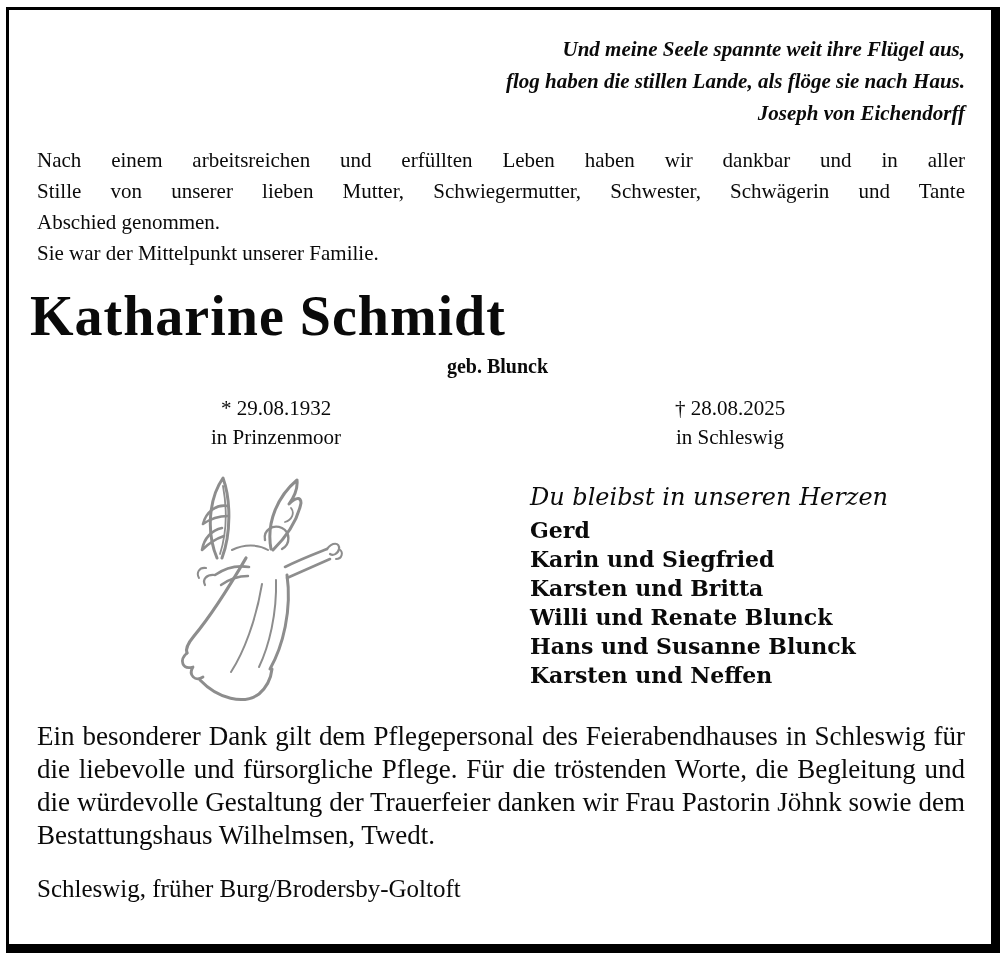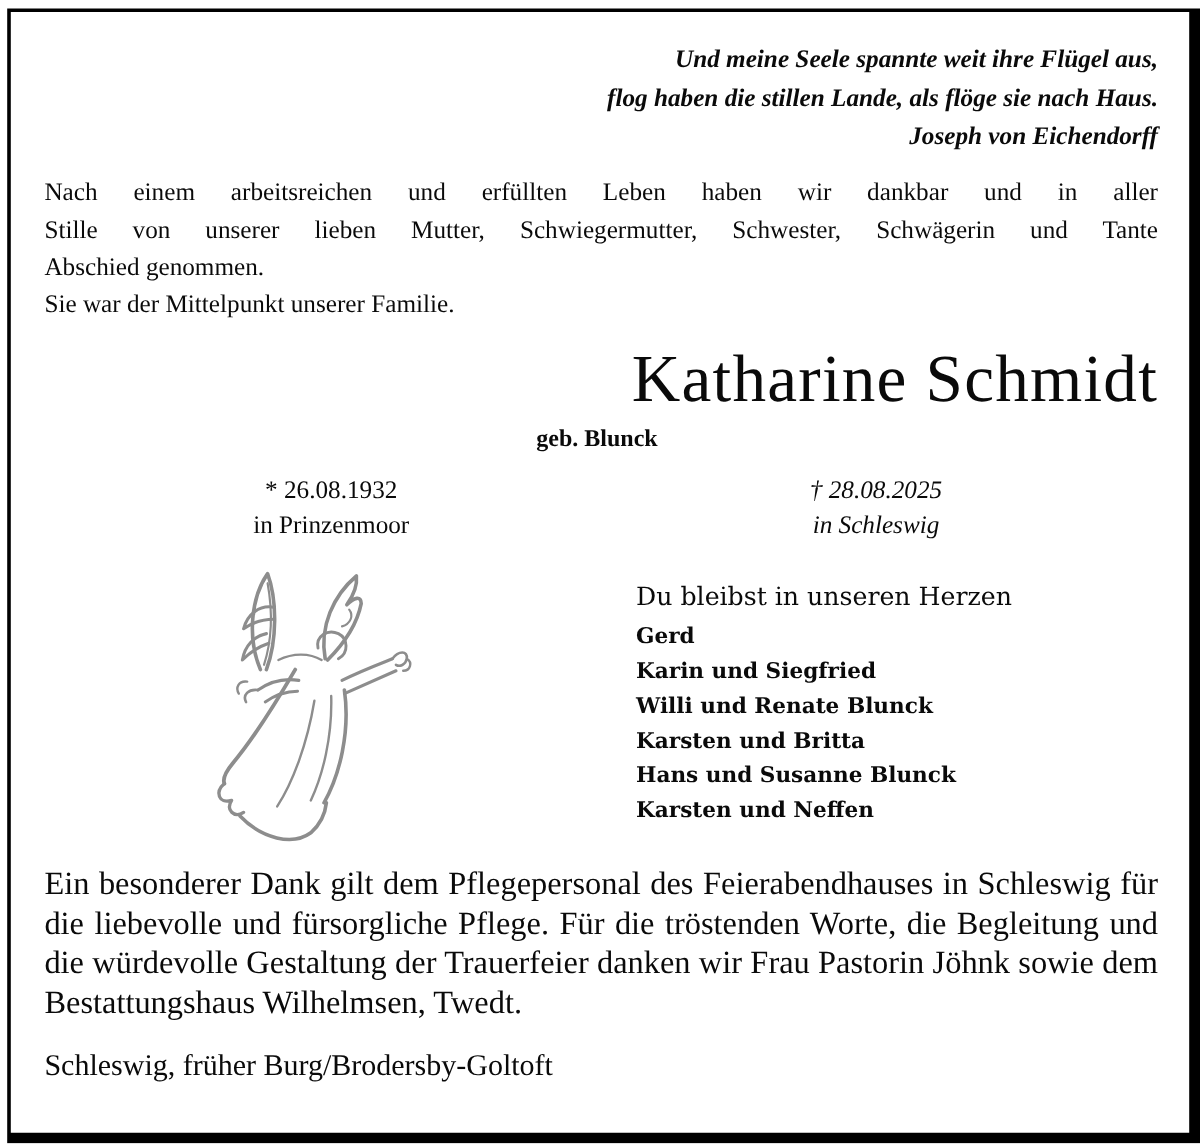"Katharine Schmidt" .name { font-weight: normal -> bold; text-align: right -> left }
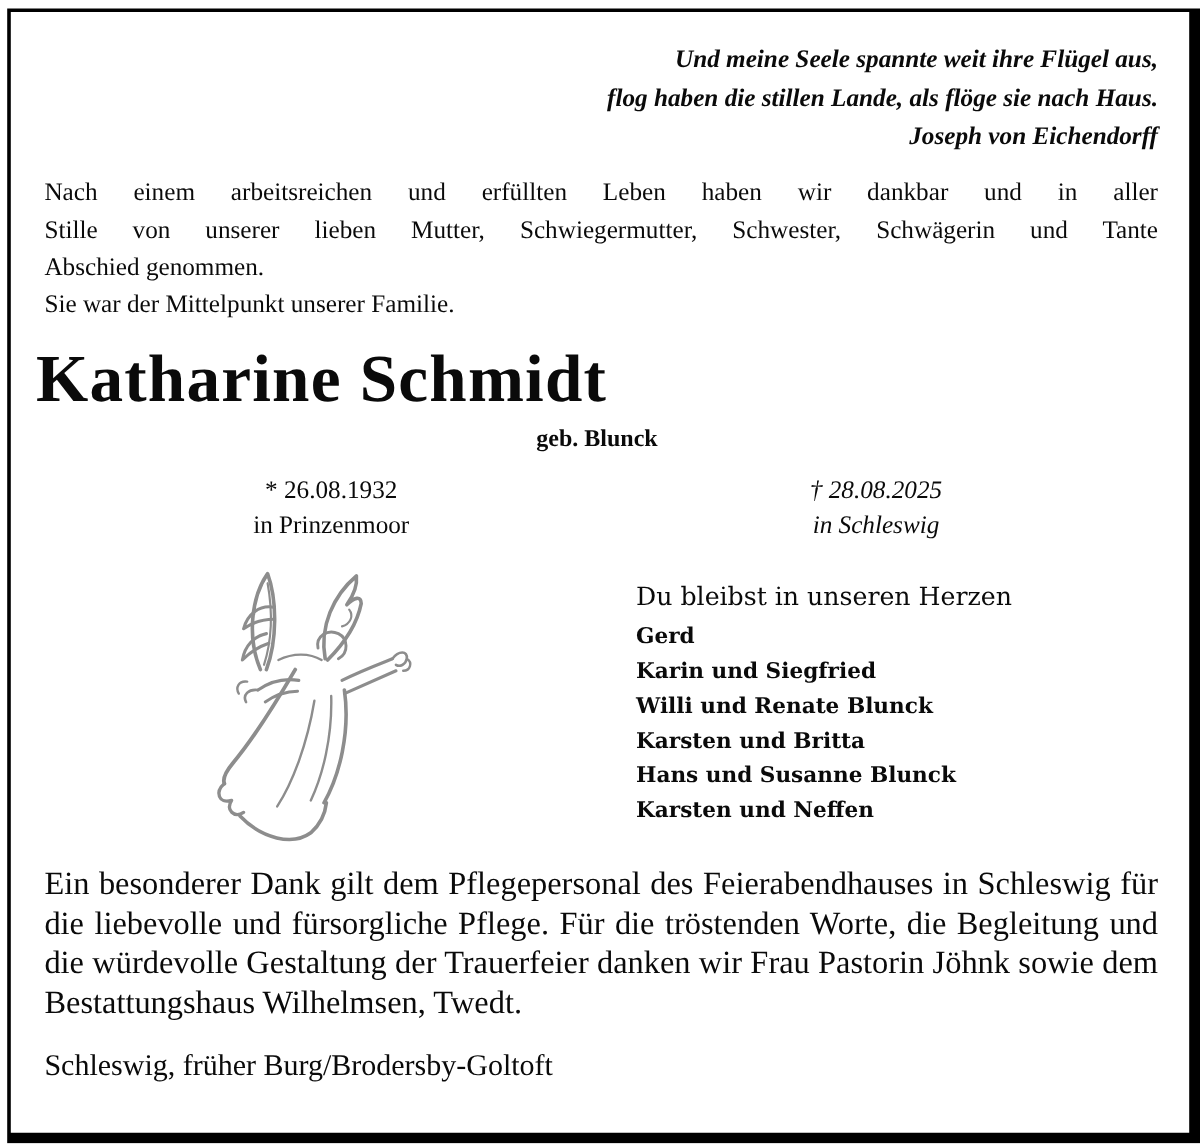"26.08.1932" span { text: 26.08.1932 -> 29.08.1932 }
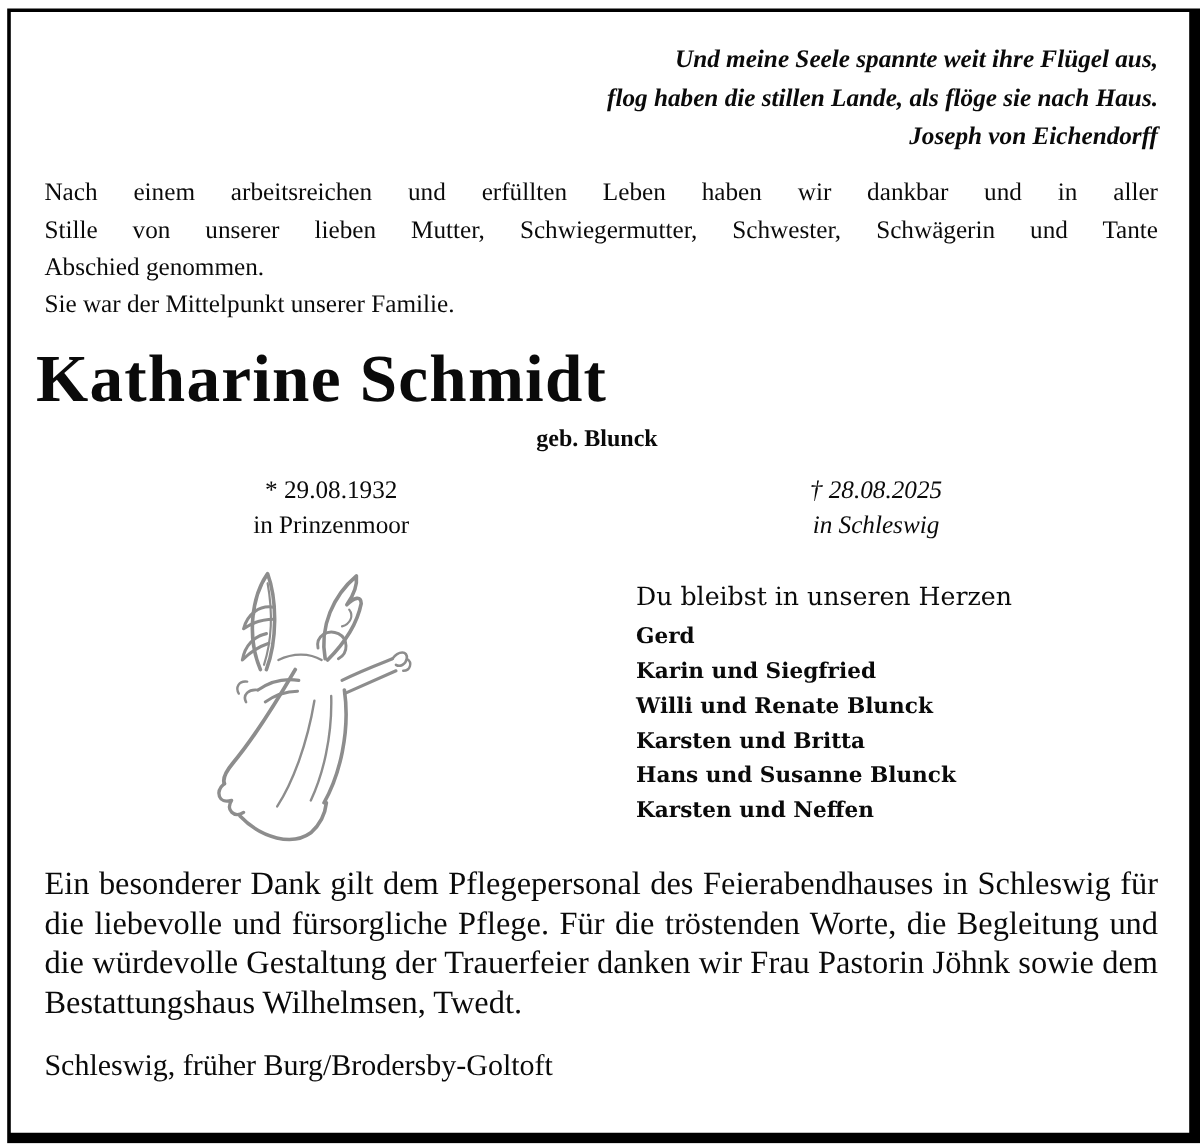"† 28.08.2025" .datecol.death { font-style: italic -> none }
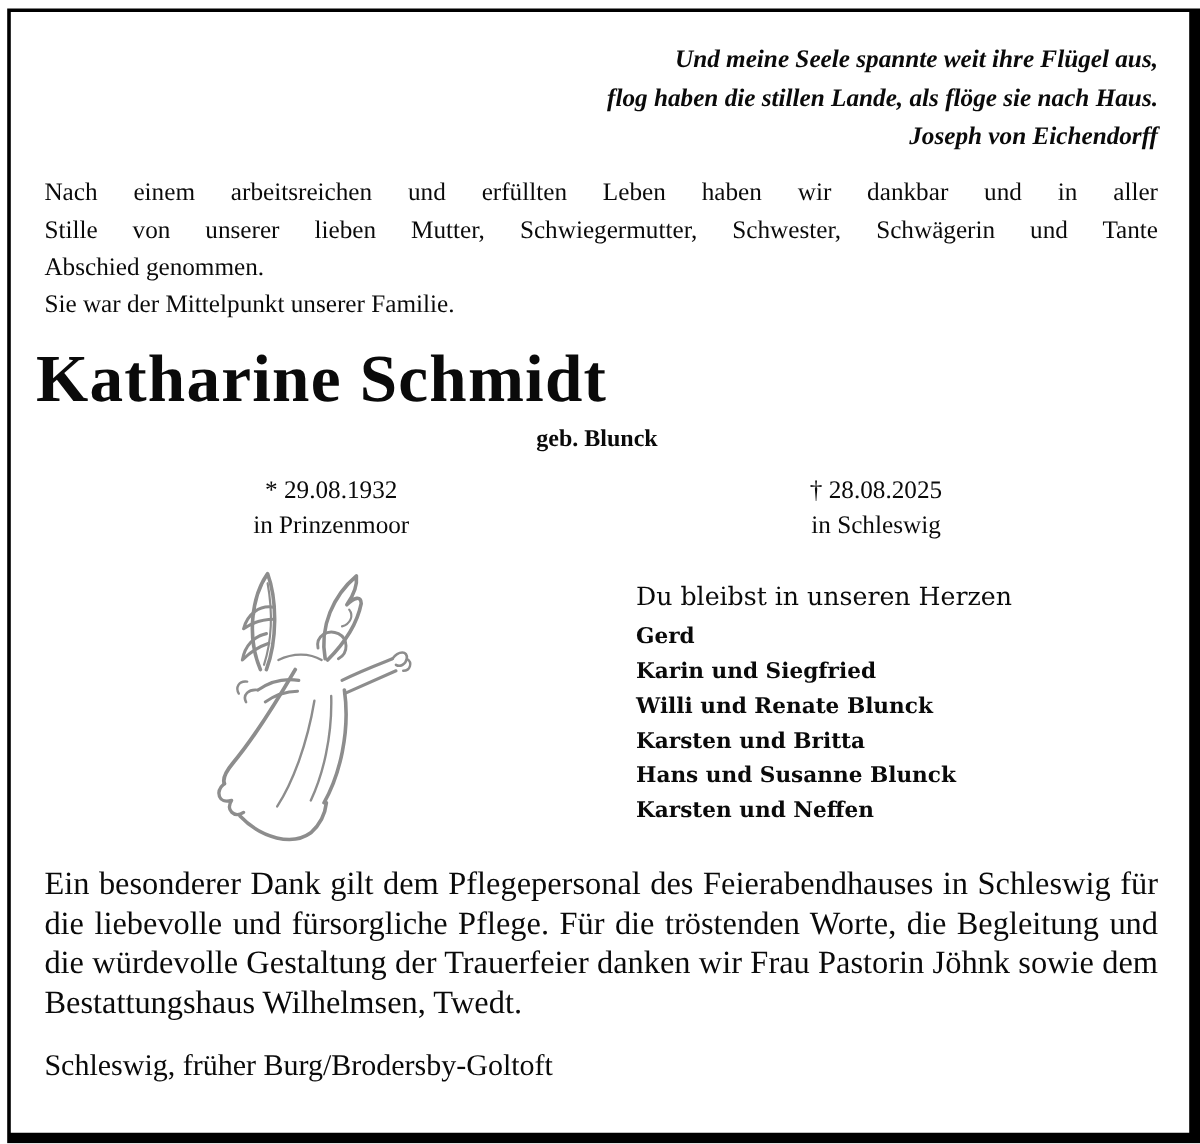"Du bleibst in unseren Herzen" .condolence .heading { font-size: 21px -> 24px; font-style: none -> italic }
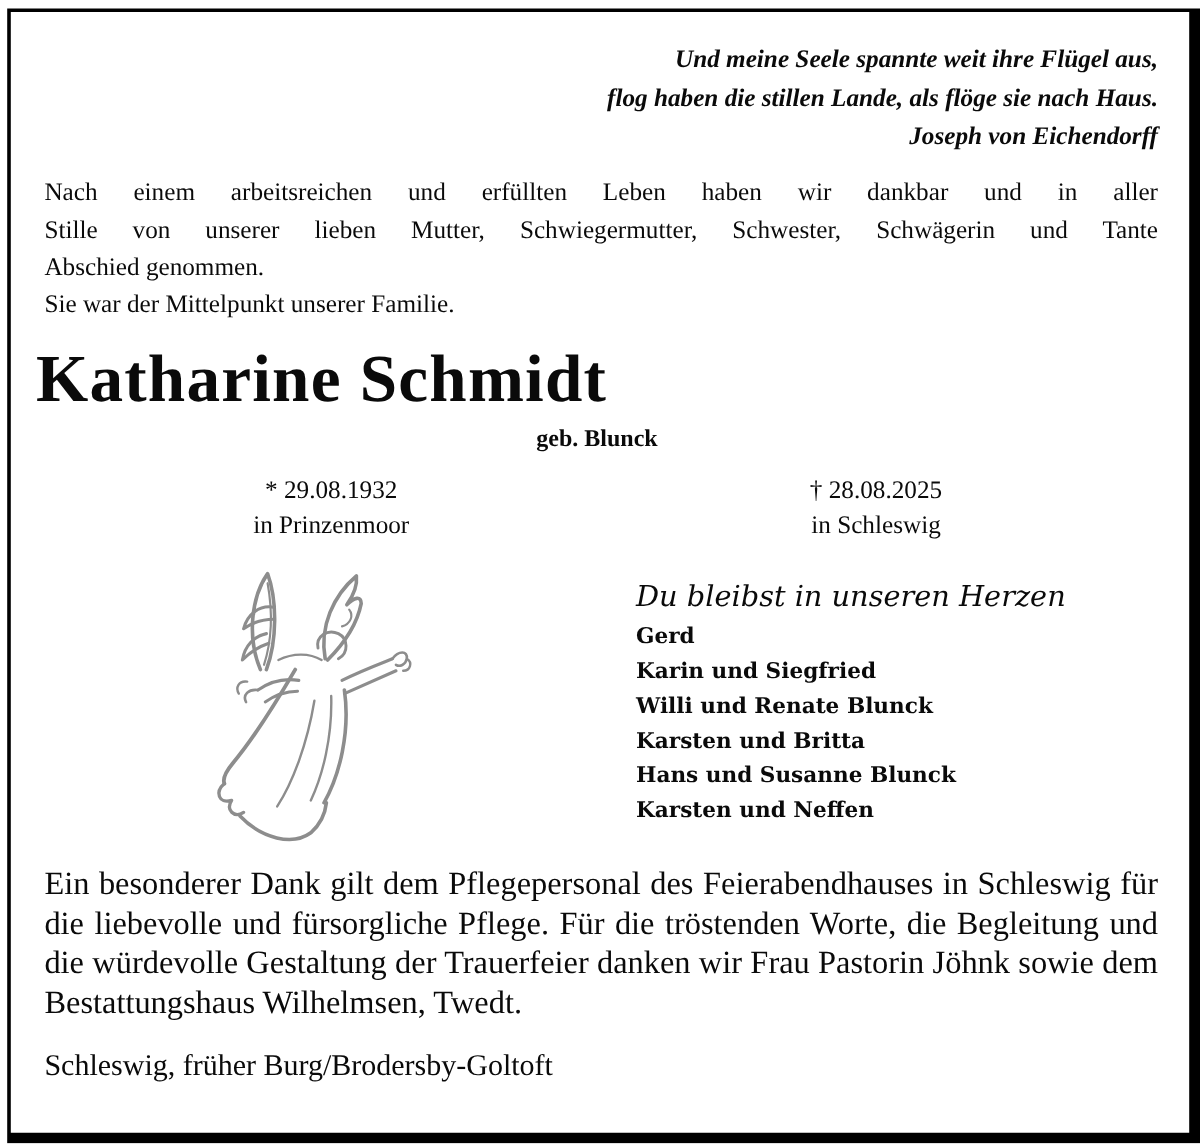"Gerd" .condolence .mourners div { font-size: 18px -> 22px }
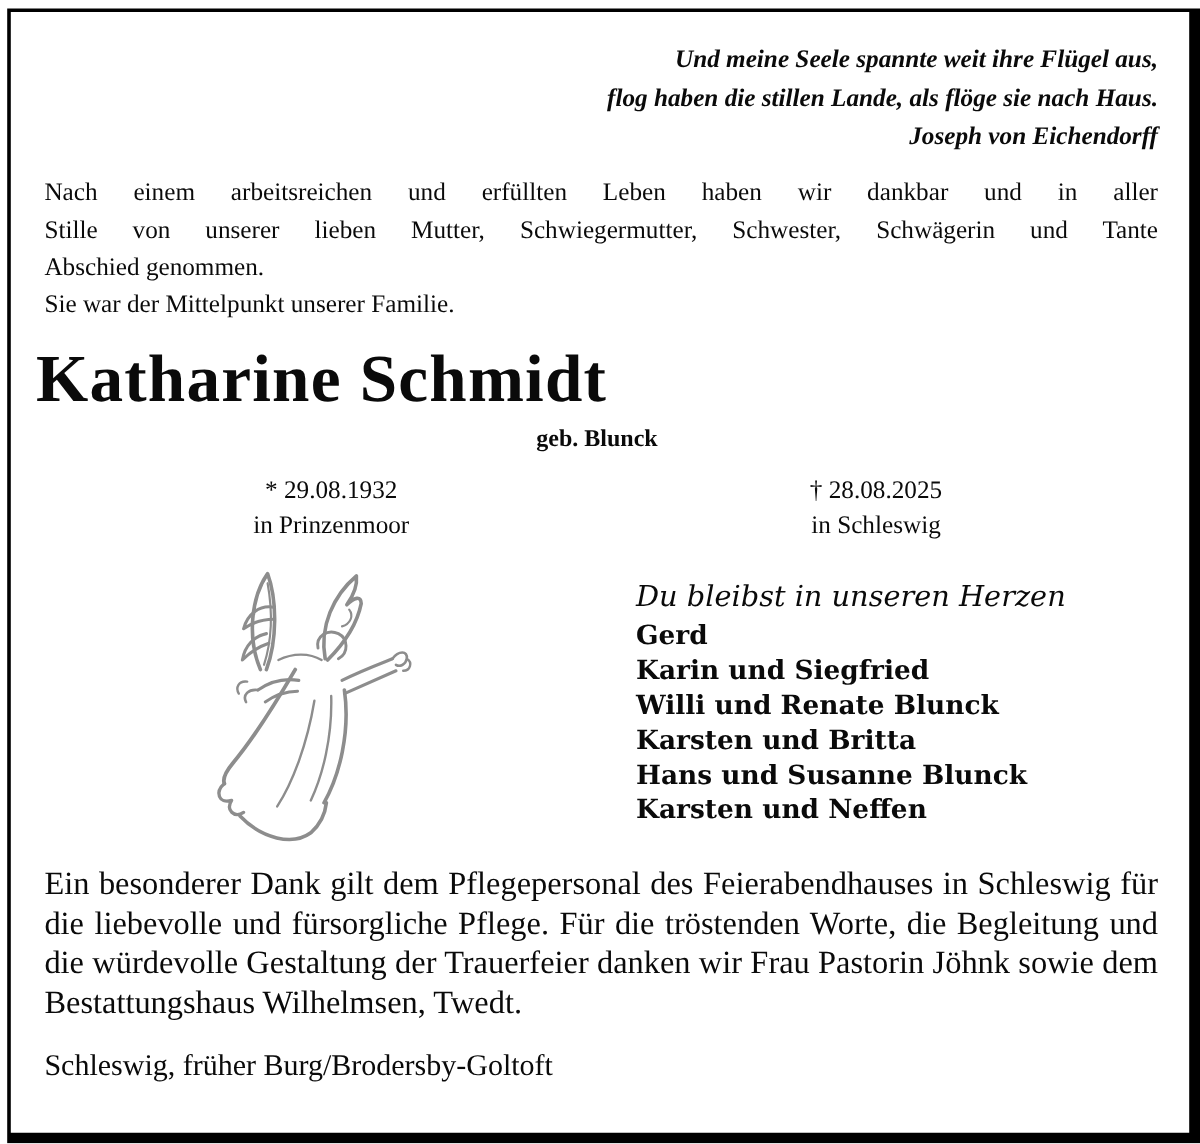"Willi und Renate Blunck" div { order: before "Karsten und Britta" -> after "Karsten und Britta" }
